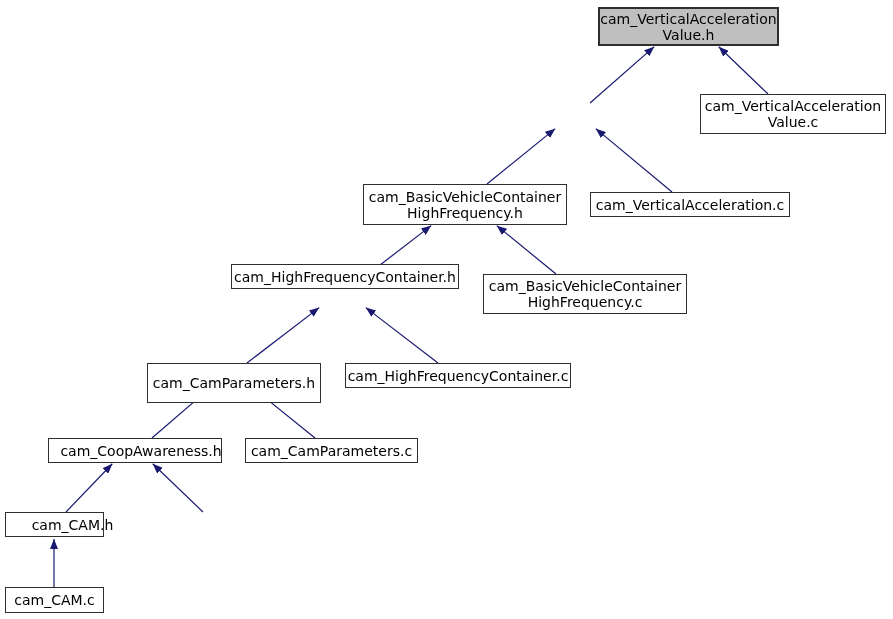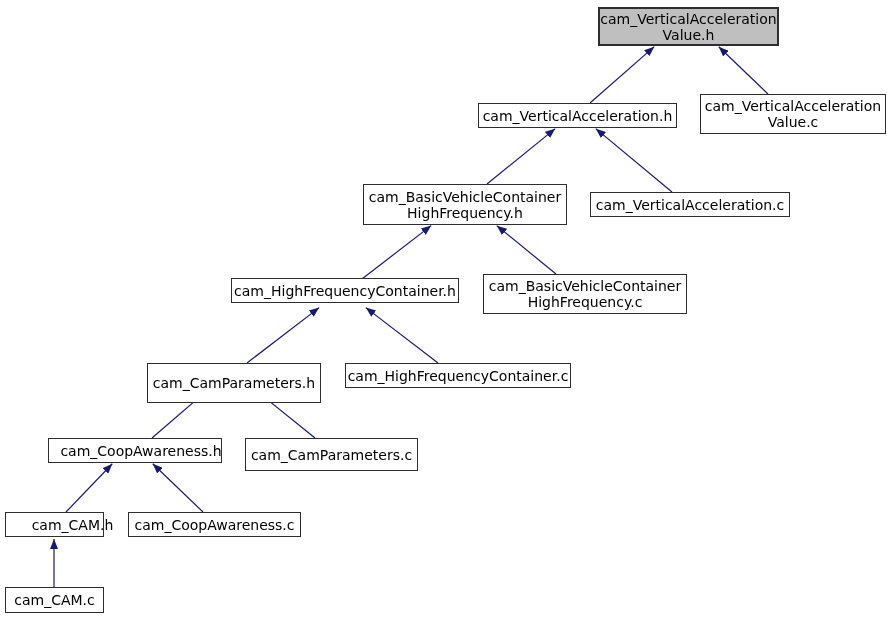"cam_VerticalAcceleration.h" div.node { html: <div> <div>cam_VerticalAcceleration.h</div> </div> -> none }
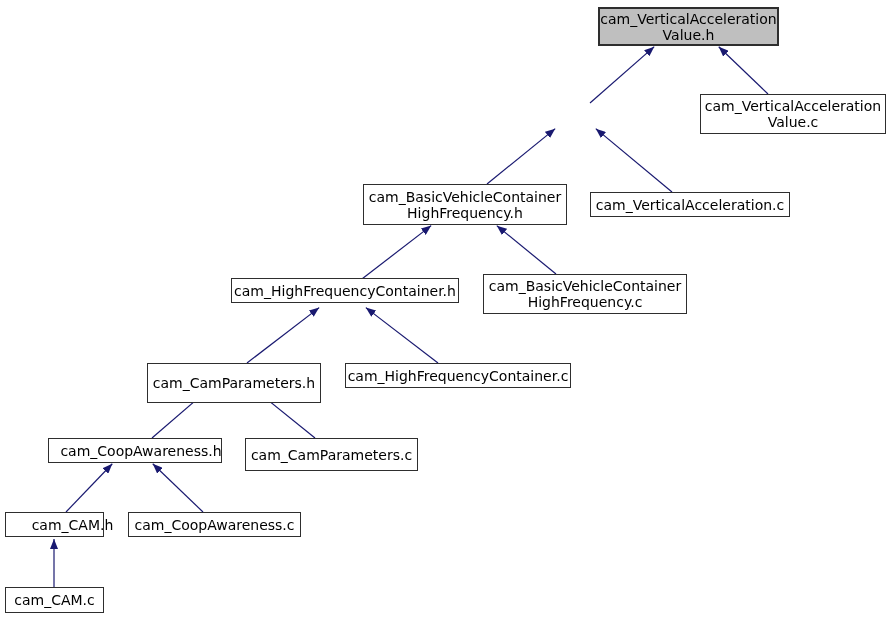"cam_HighFrequencyContainer.h" div.node { top: 278px -> 264px }
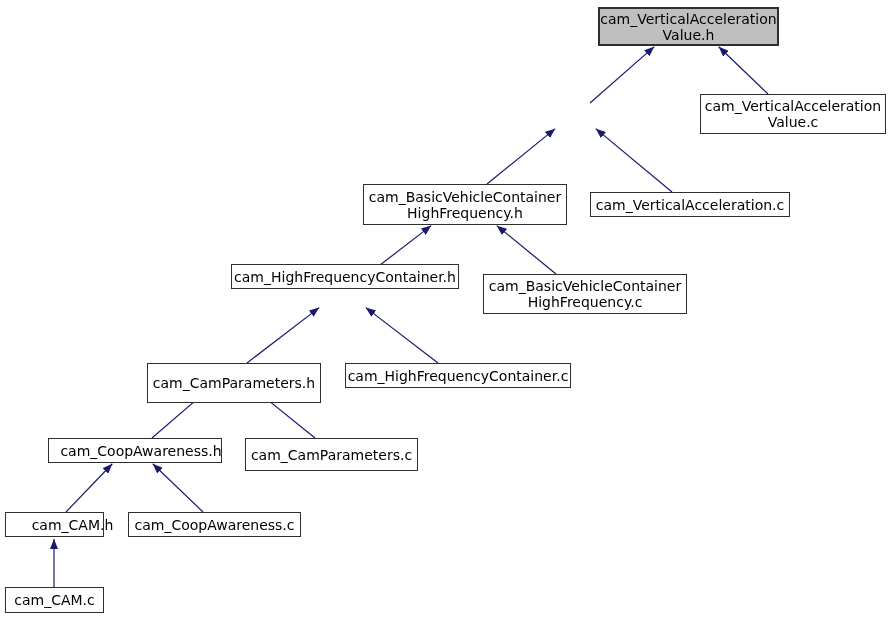"cam_CamParameters.c" div.node { height: 33px -> 25px }
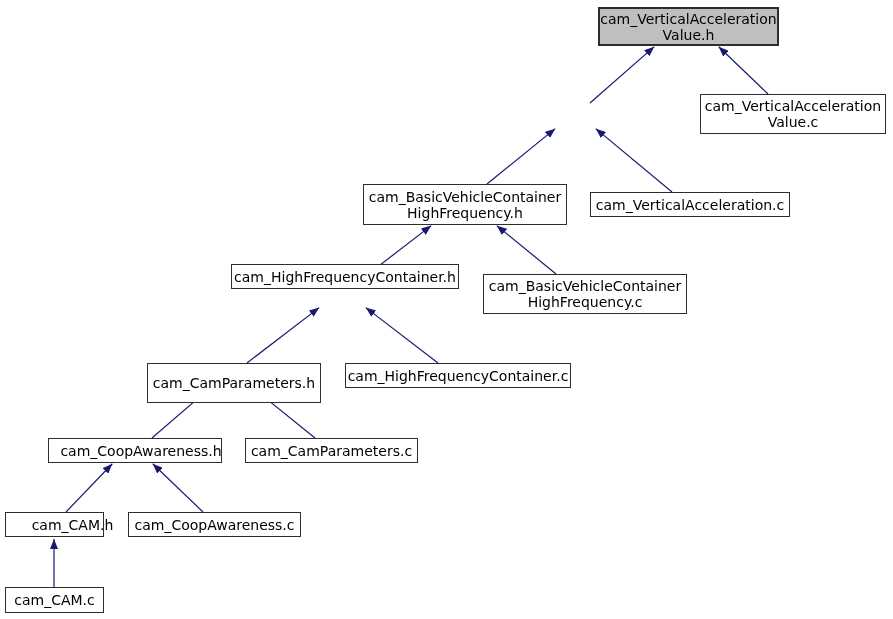"cam_CoopAwareness.c" div.node { html: <div> <div>cam_CoopAwareness.c</div> </div> -> none }
